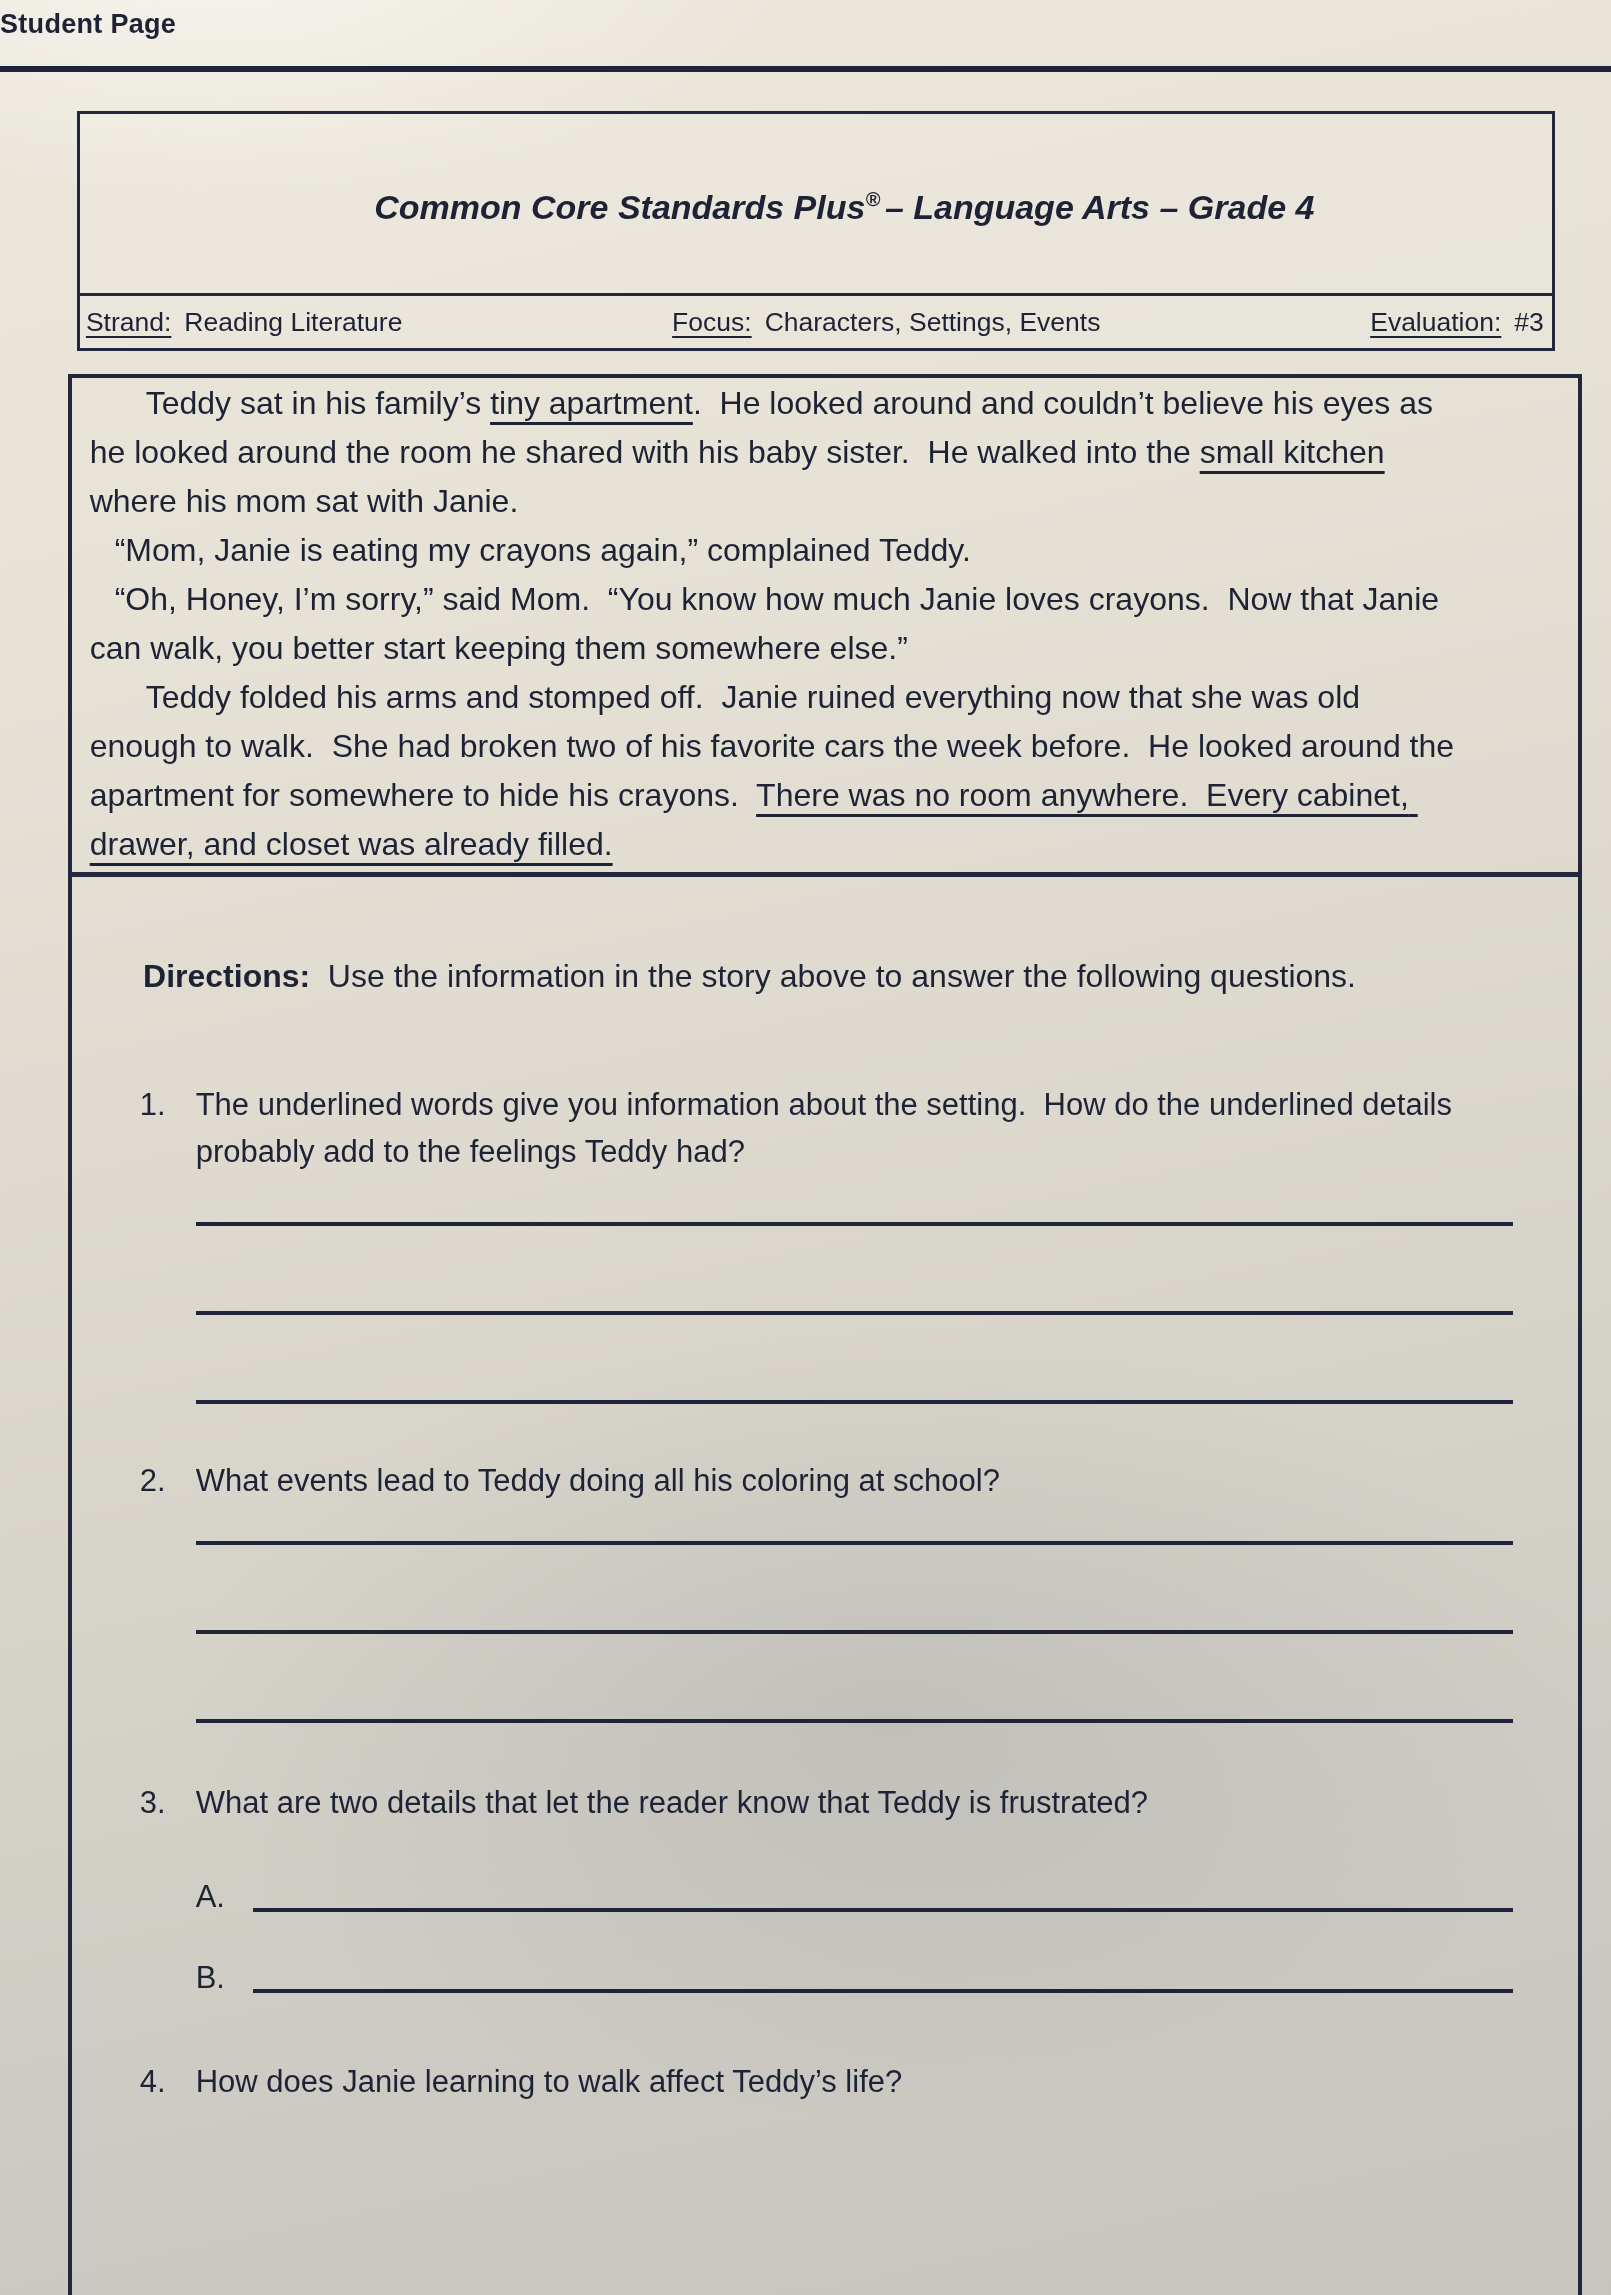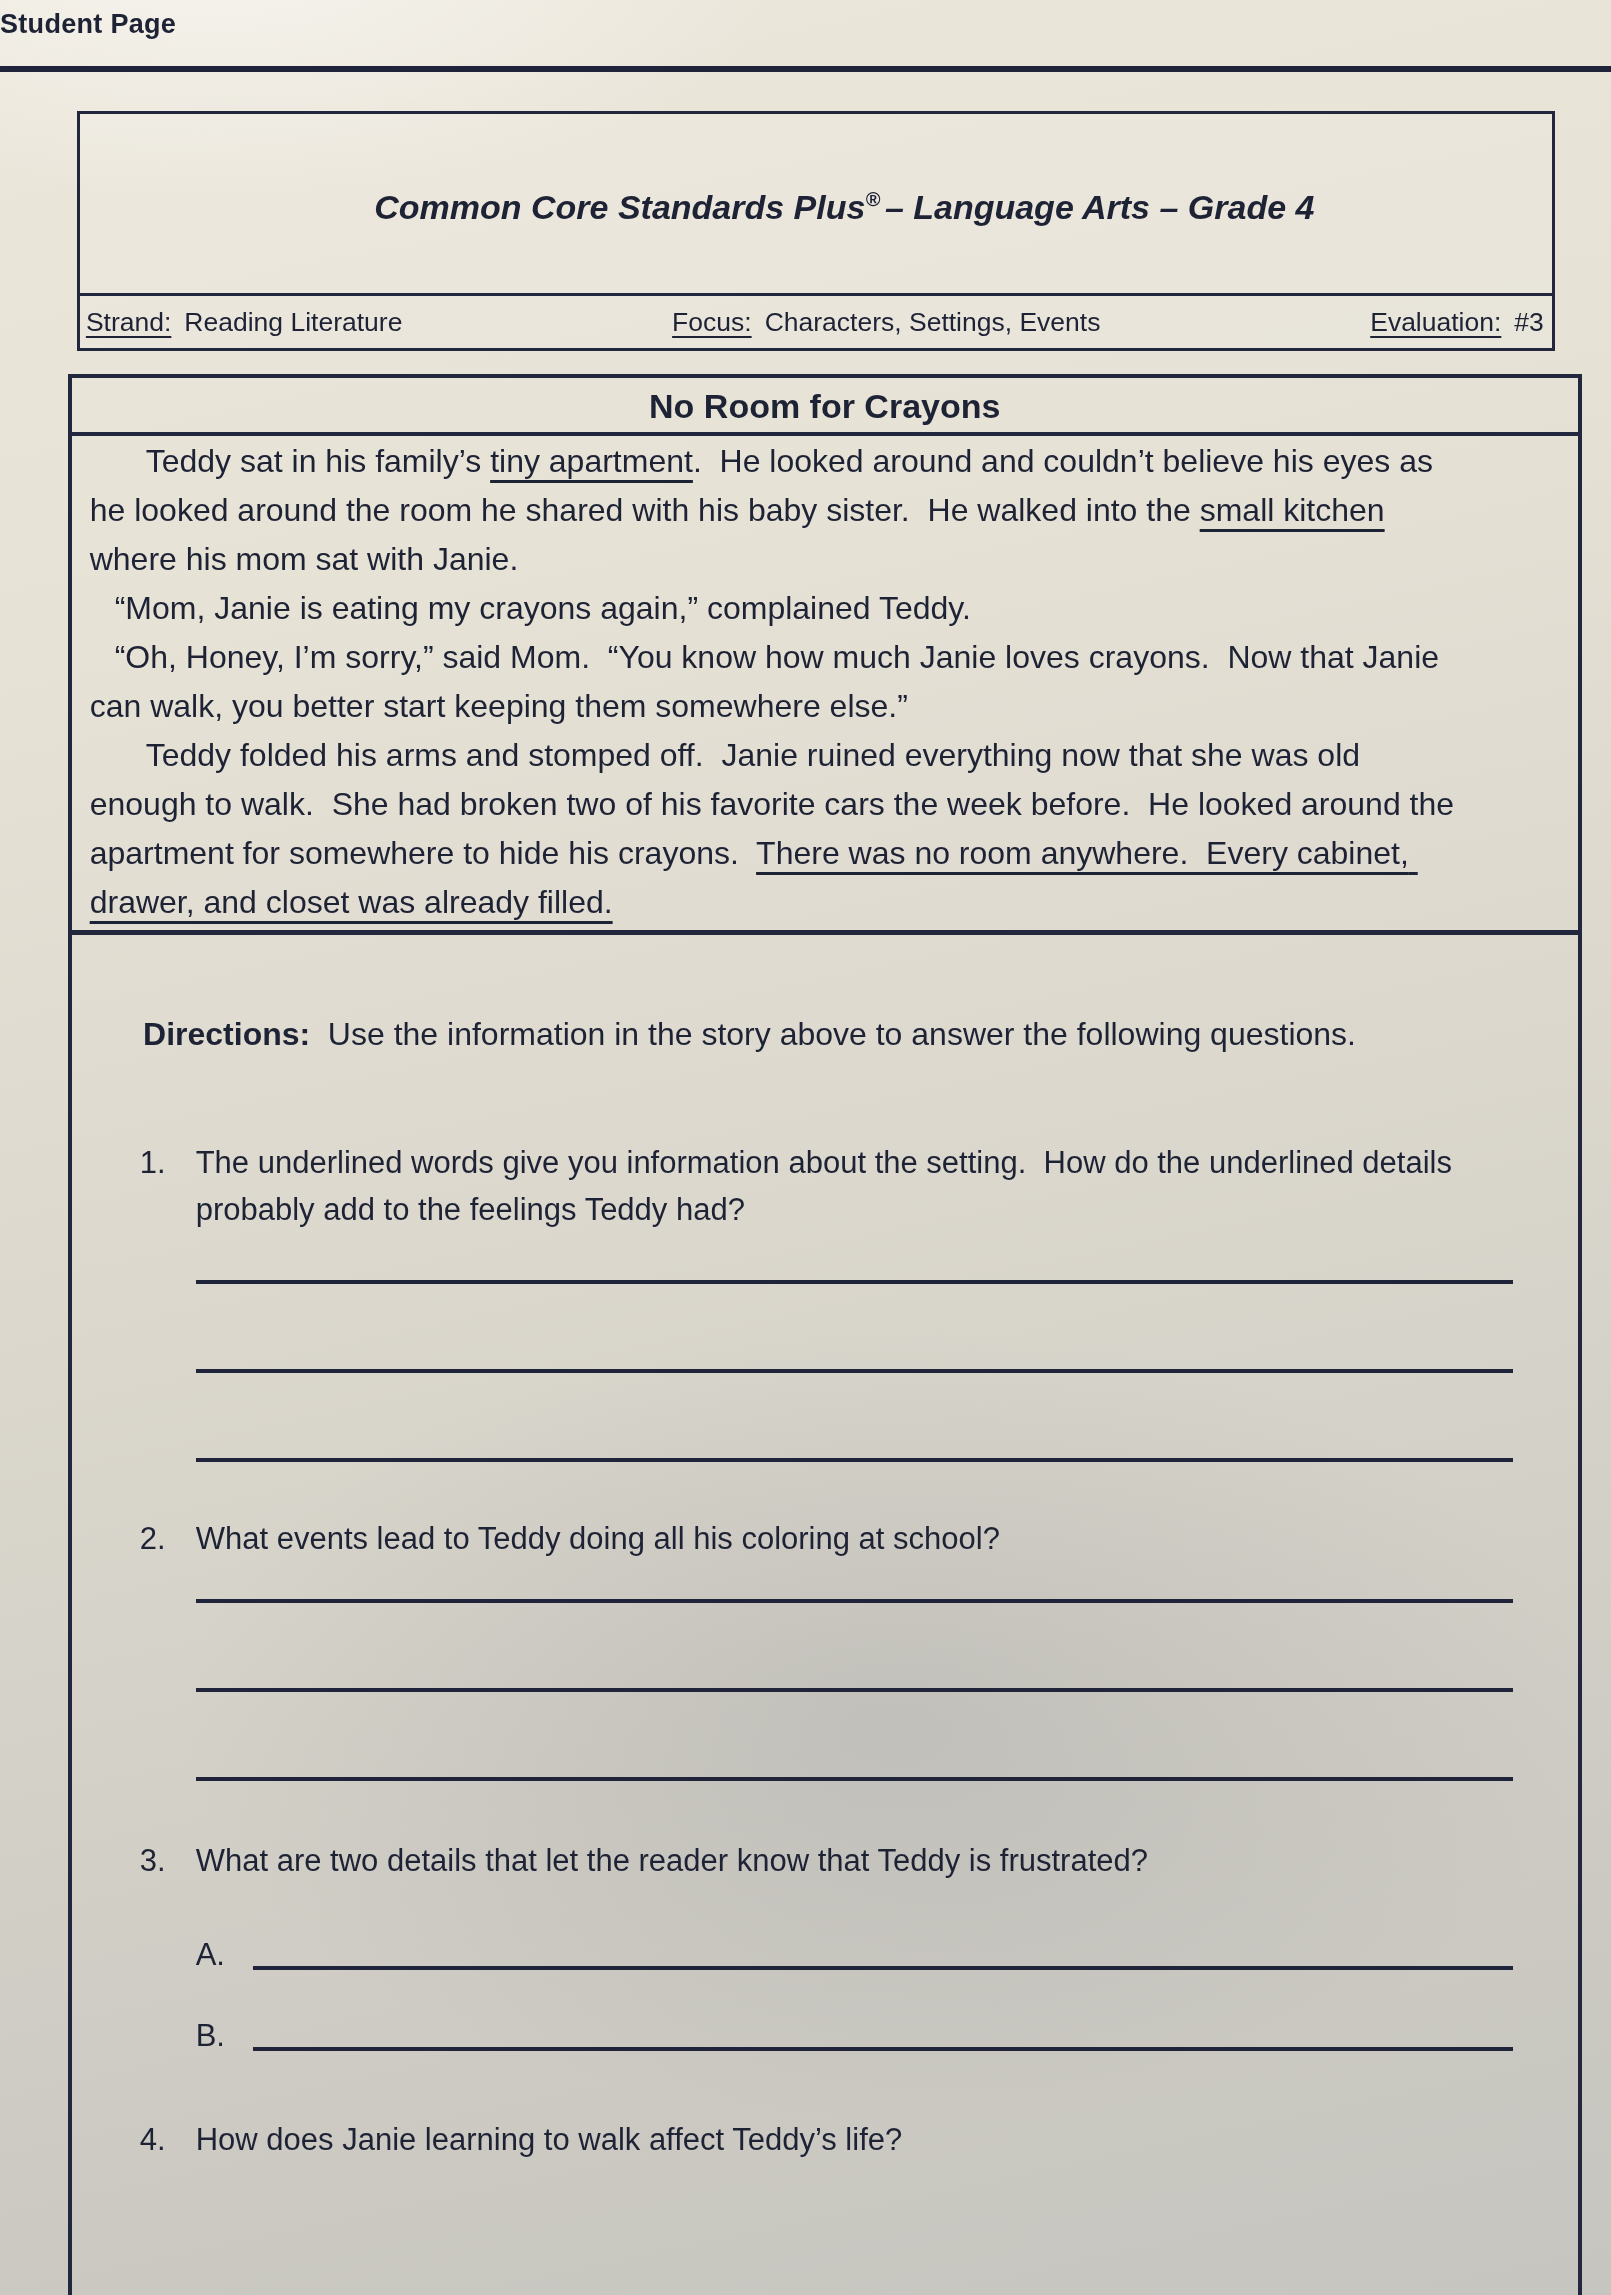"No Room for Crayons" div.story-title { html: <div>No Room for Crayons</div> -> none }
